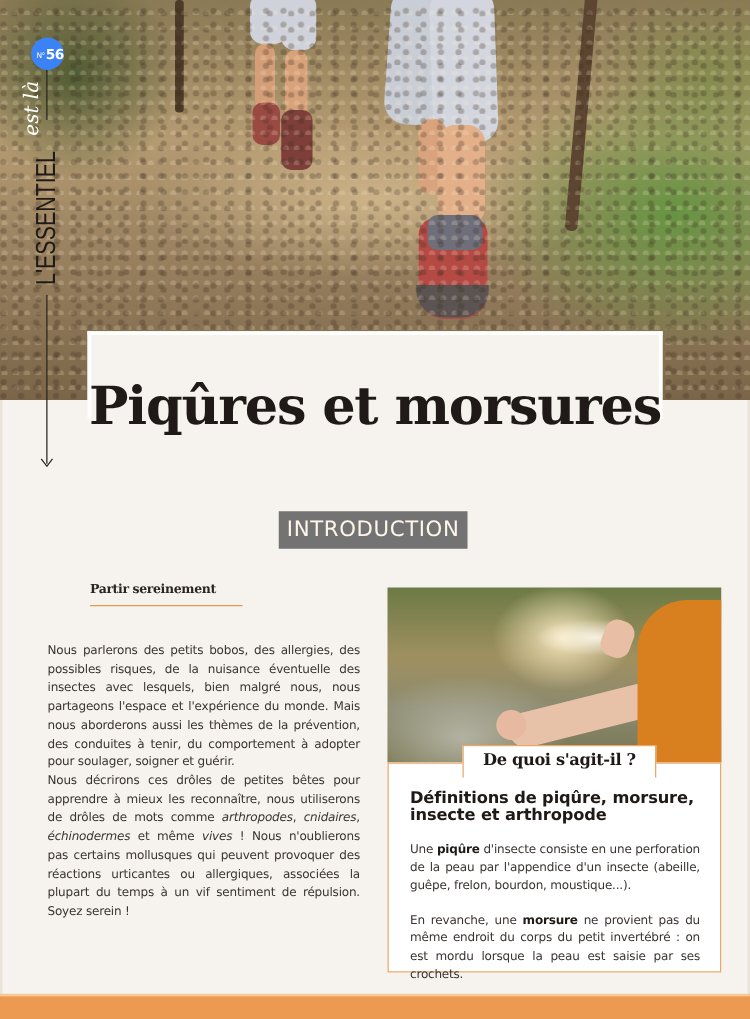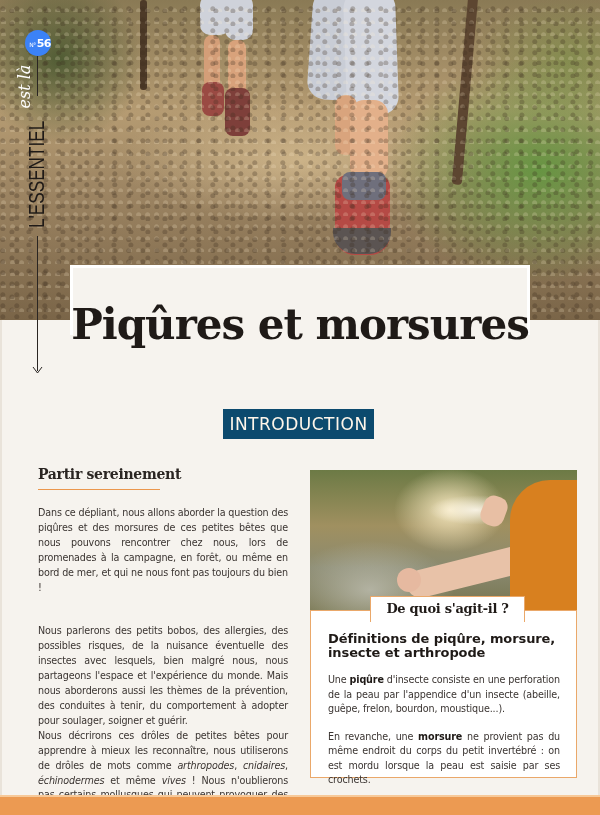"INTRODUCTION" .intro-badge { background: #0c4a6e -> #737373 }
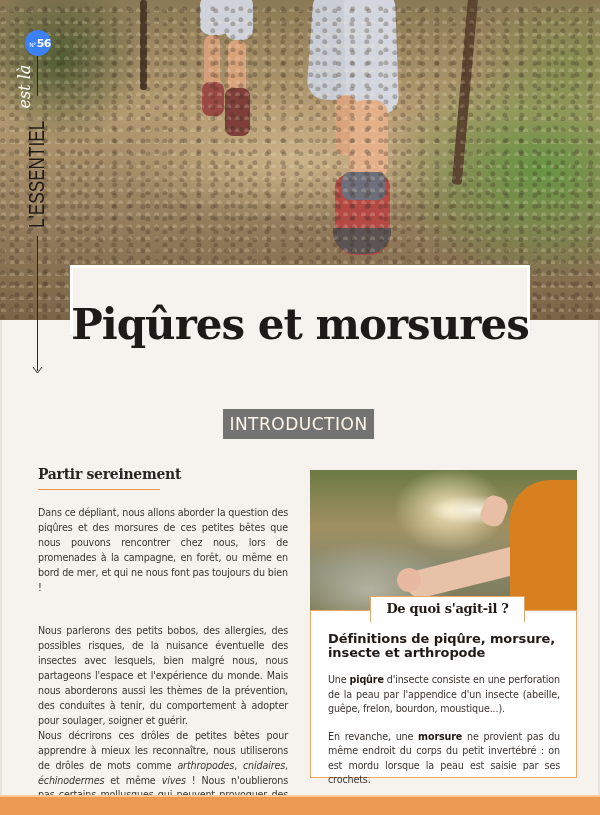"Partir sereinement" .section-heading { font-size: 14px -> 10px; margin-left: none -> 34px }
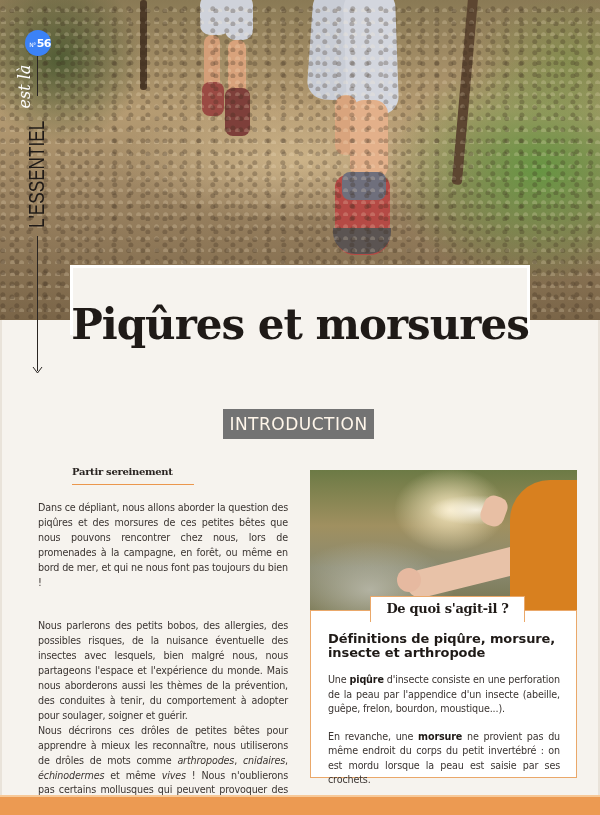"Dans ce dépliant, nous allons" p.para { html: <p>Dans ce dépliant, nous allons aborder la question des piqûres et des morsures de ces petites bêtes que nous pouvons rencontrer chez nous, lors de promenades à la campagne, en forêt, ou même en bord de mer, et qui ne nous font pas toujours du bien !</p> -> none }
